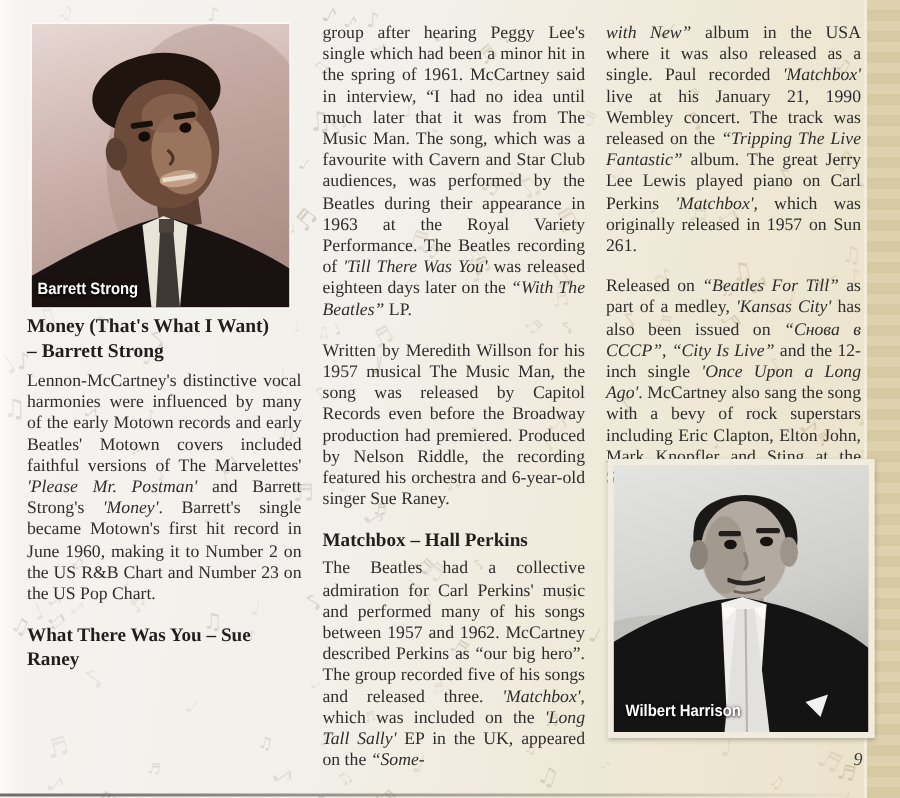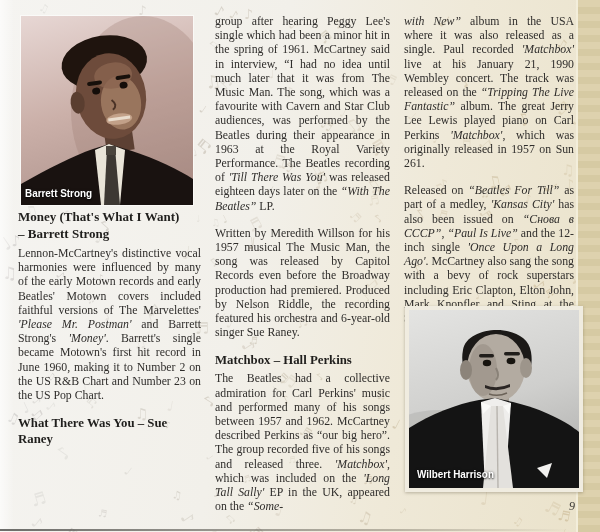"“Paul Is Live”" i { text: Paul -> City }
